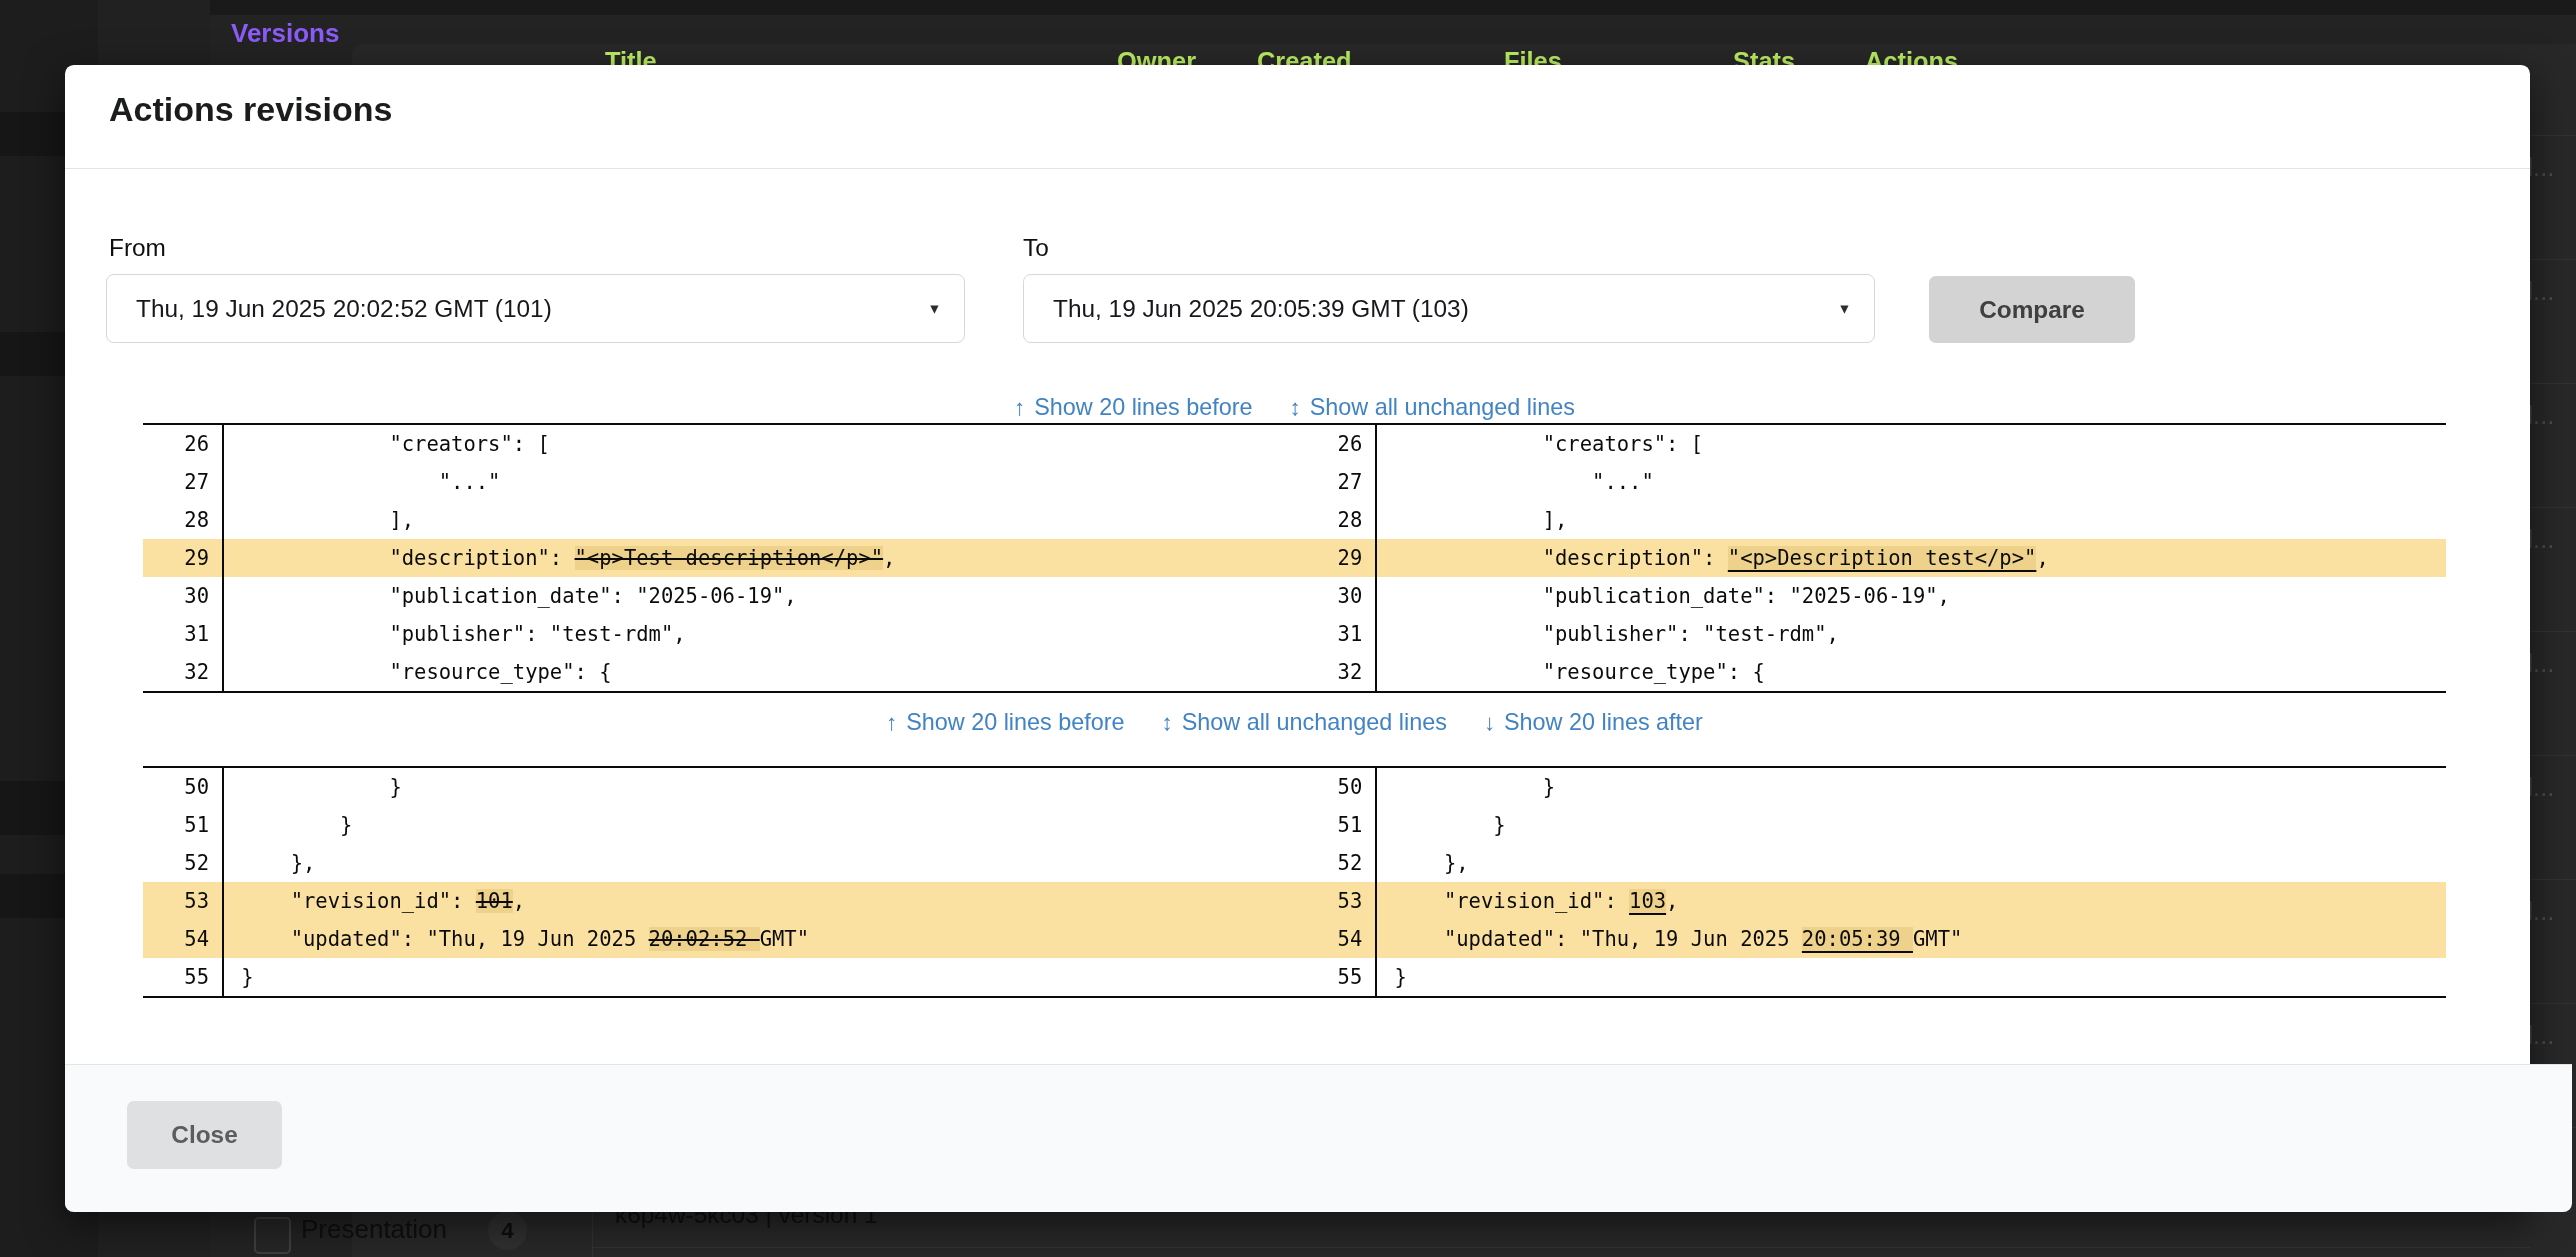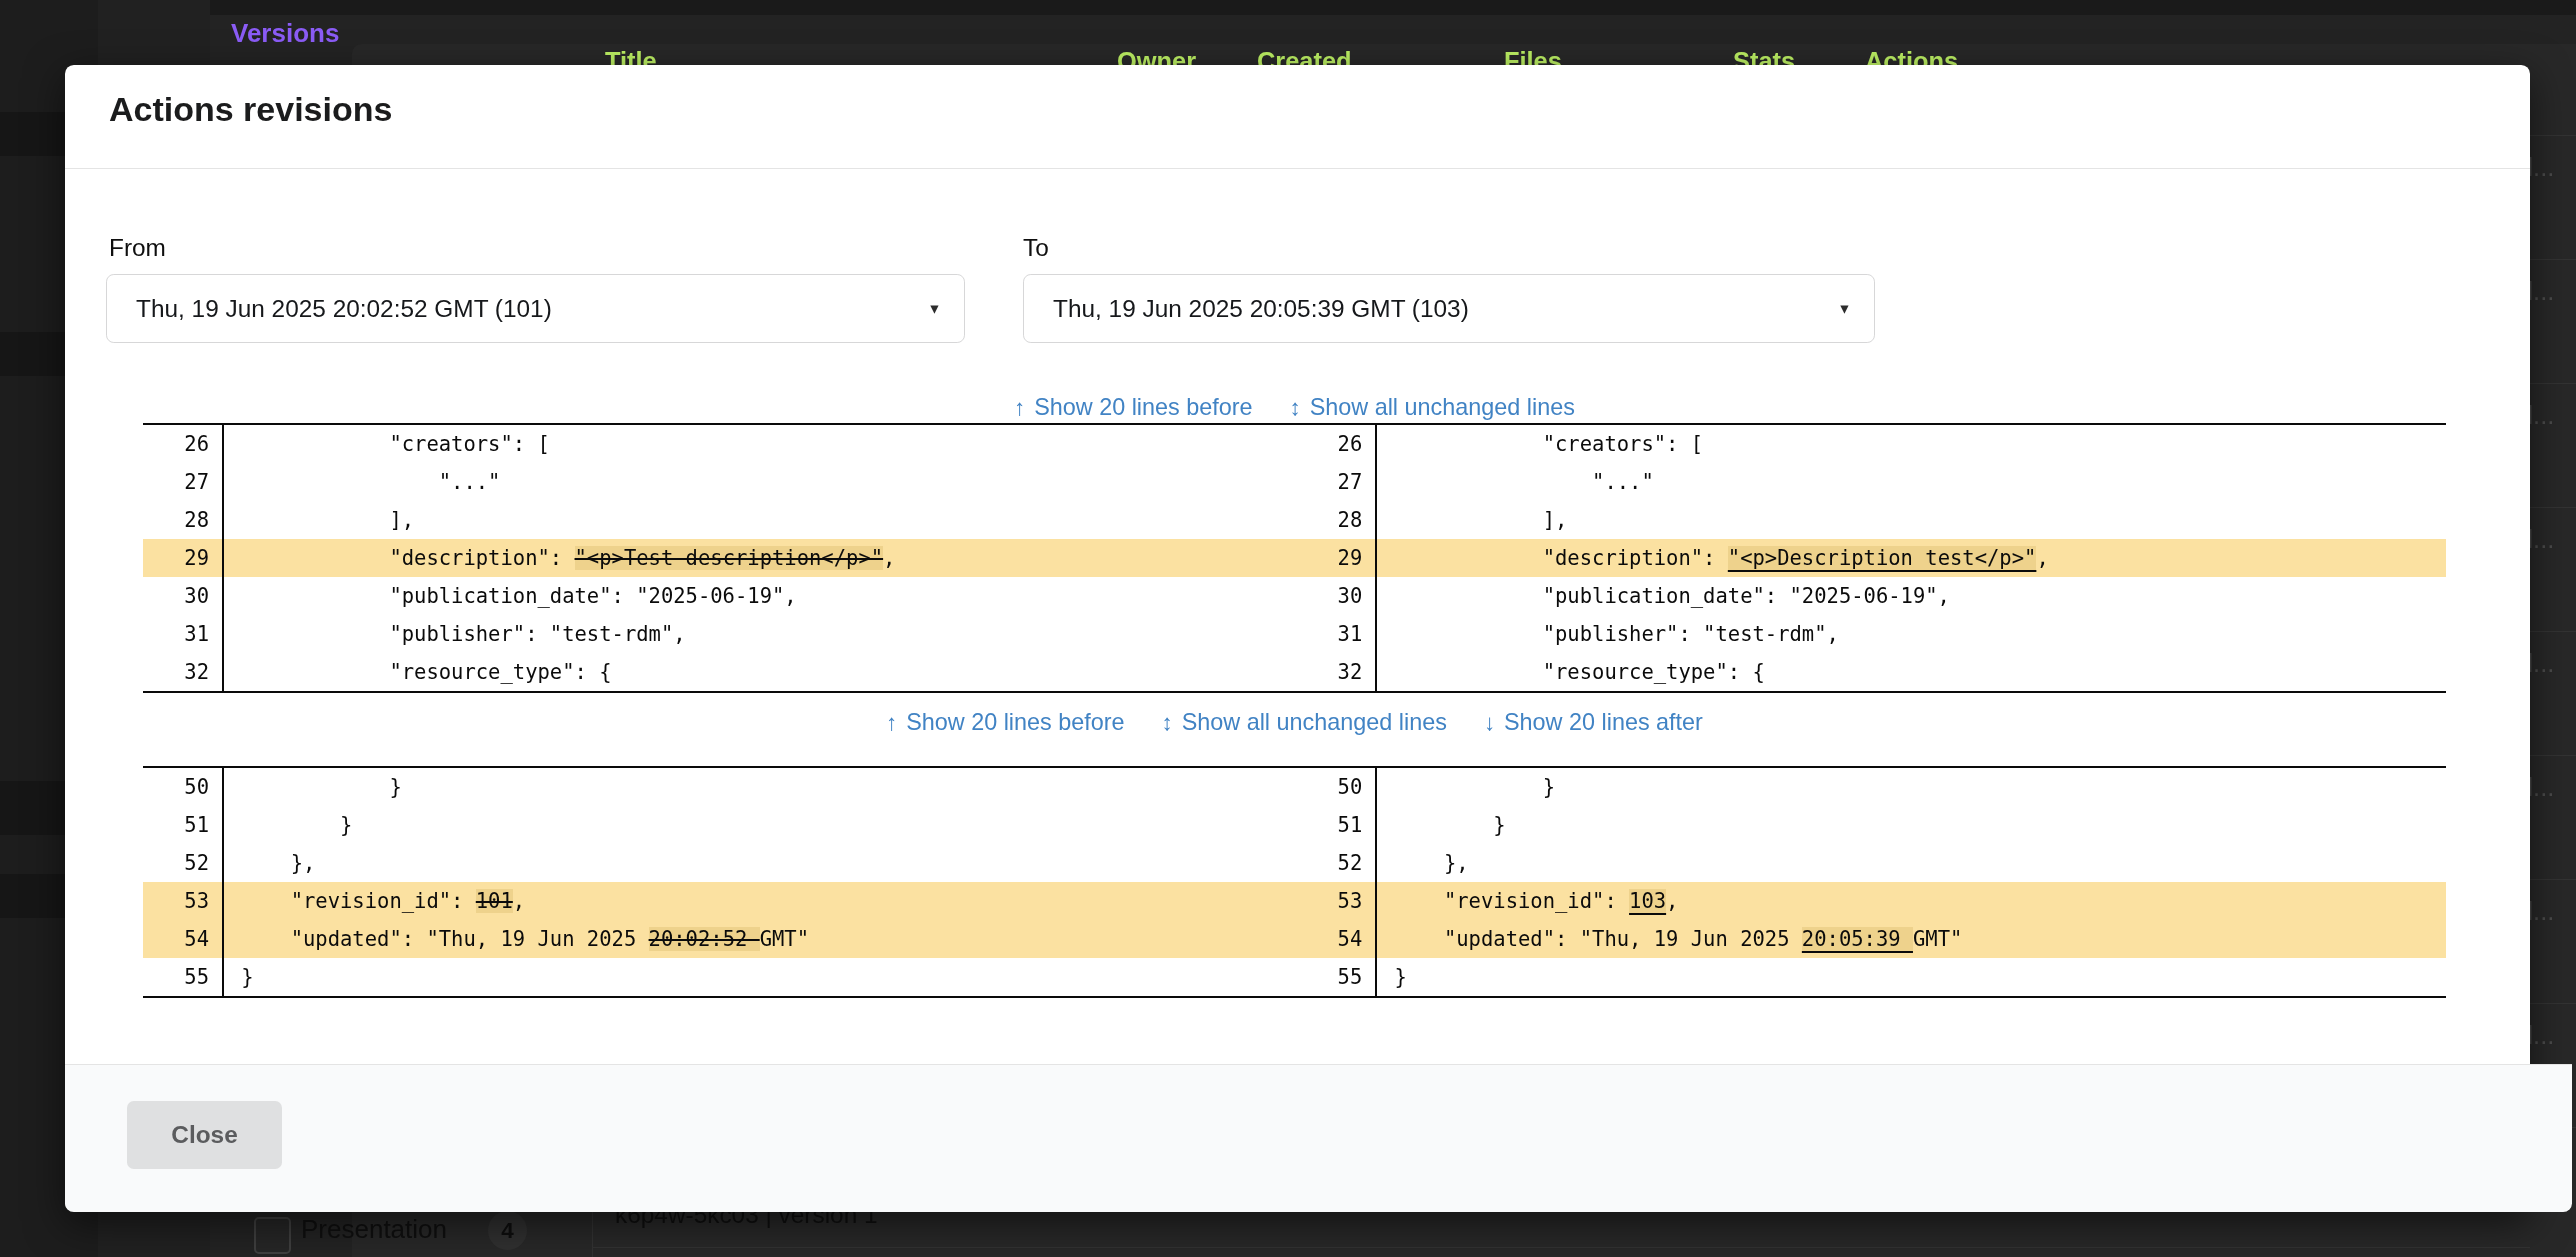"Compare" button.btn { html: none -> <button>Compare</button> }
